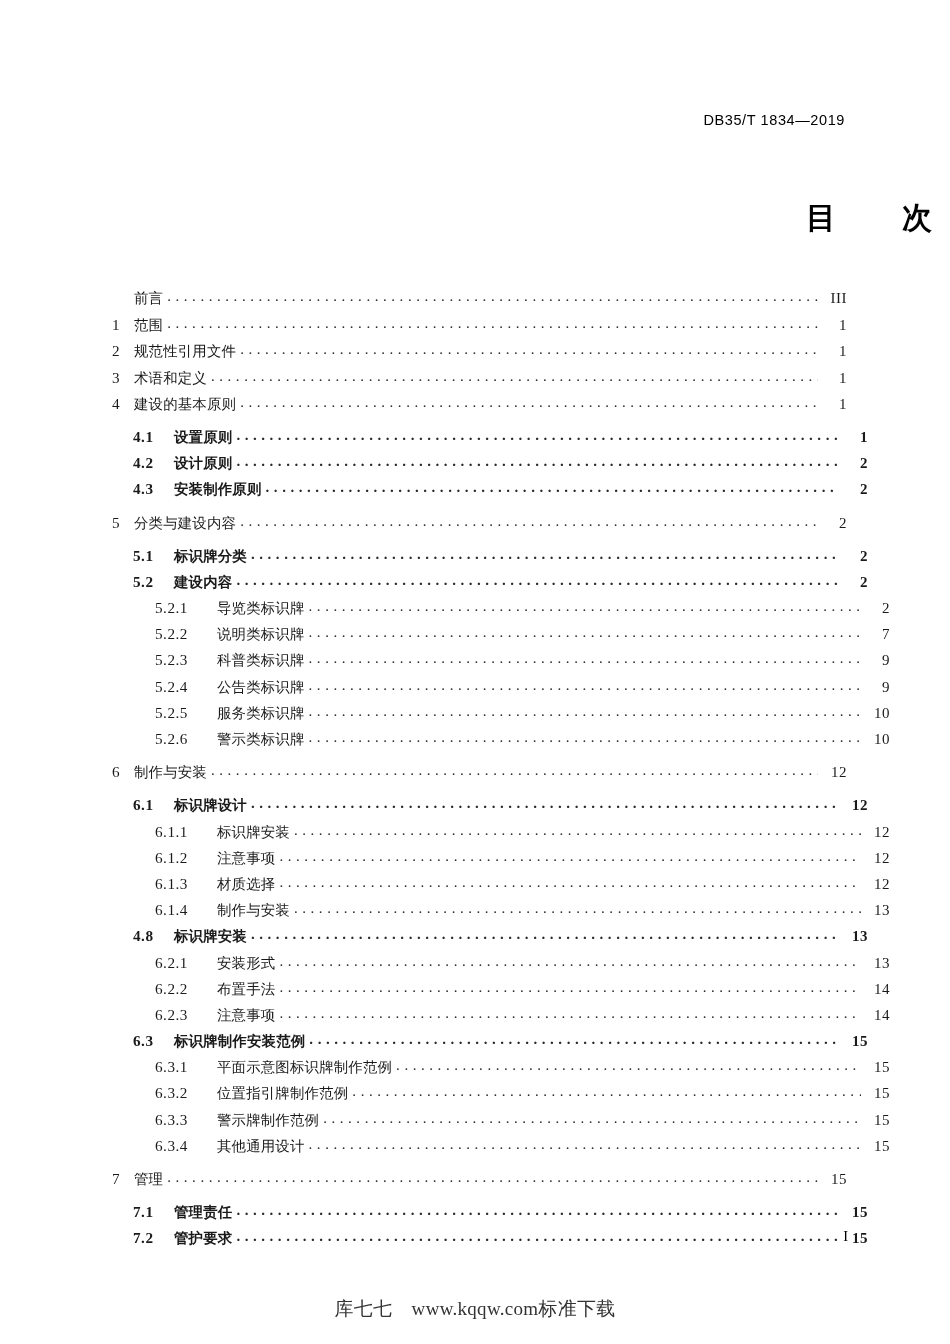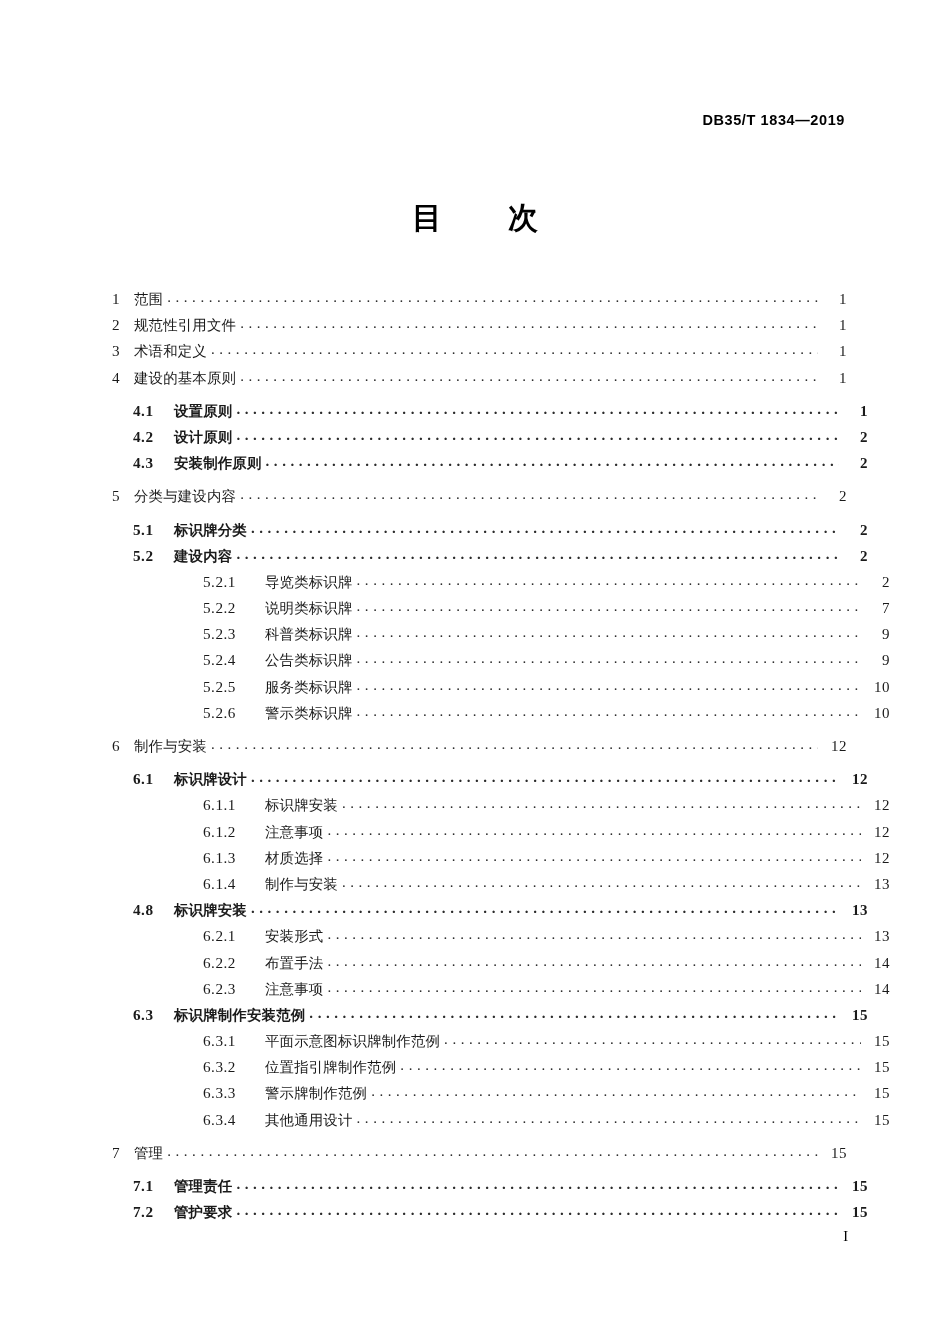"DB35/T 1834—2019" .doc-header { font-weight: bold -> normal }
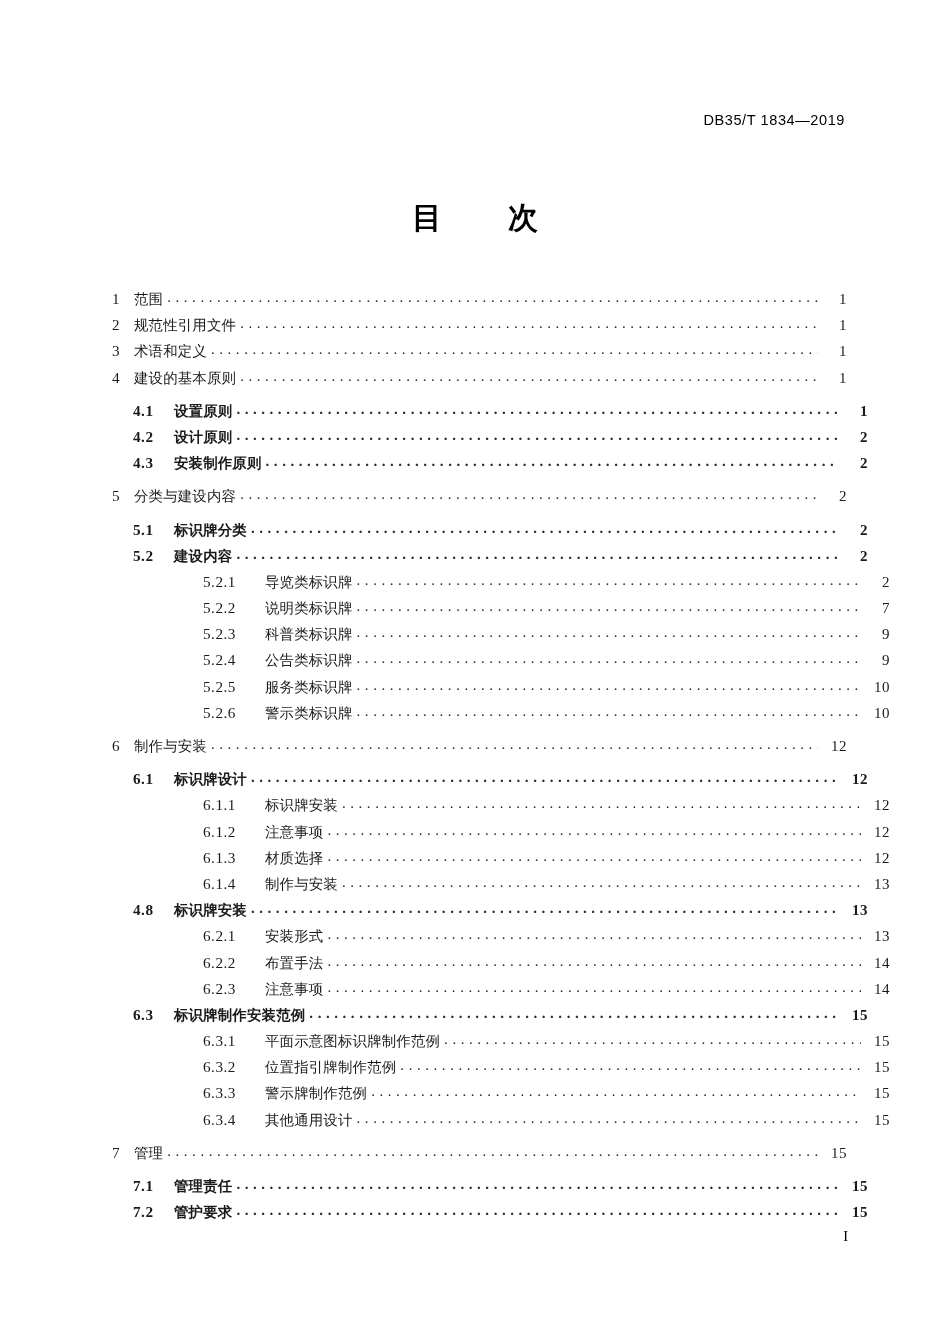"目 次" .toc-title { text-align: center -> right }
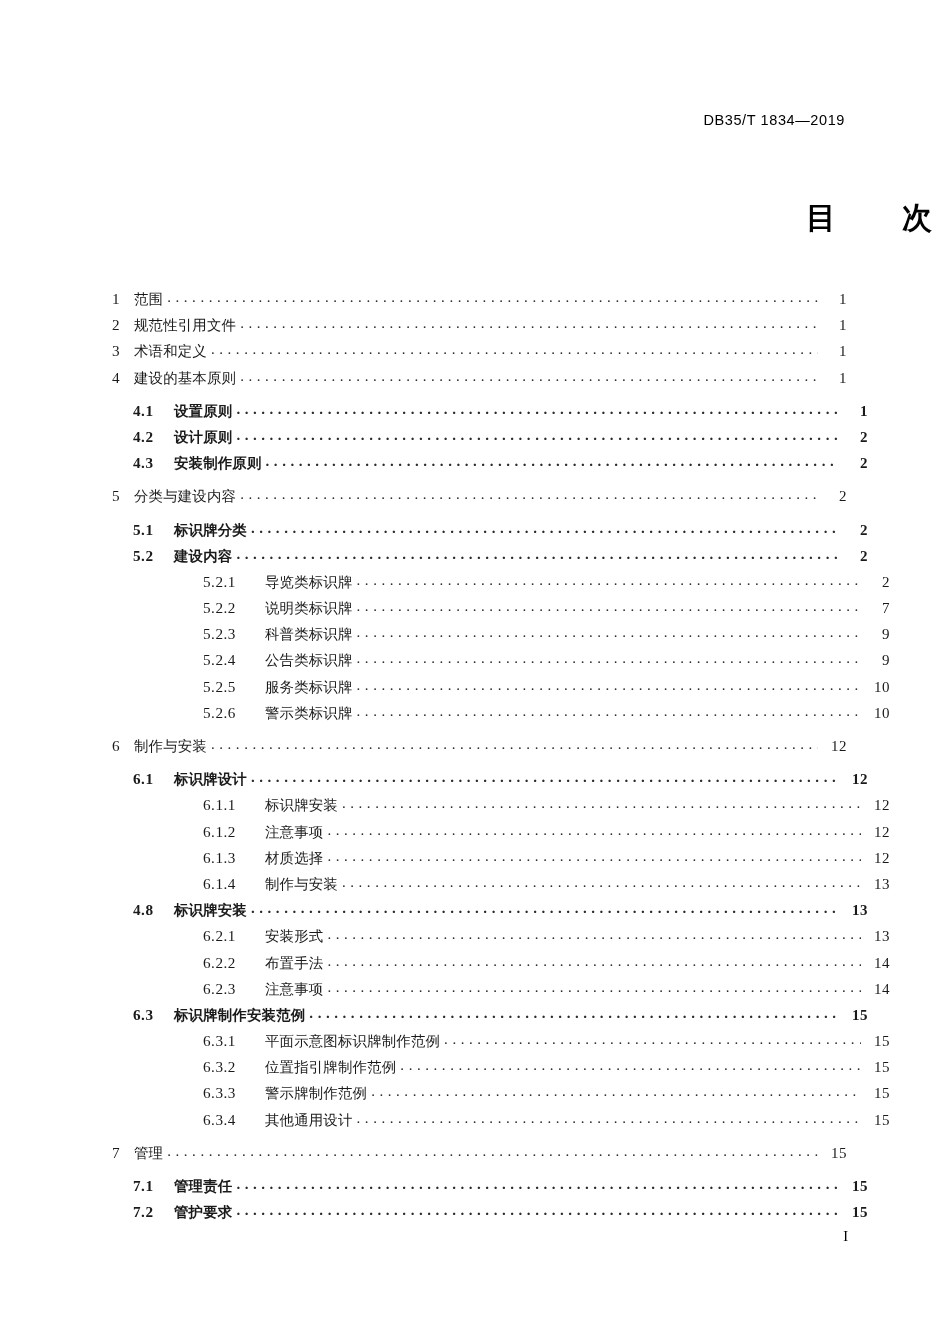"前言" div.toc-row { html: none -> <div> <span></span> <span>前言</span> <span></span> <span>III</span> </div> }
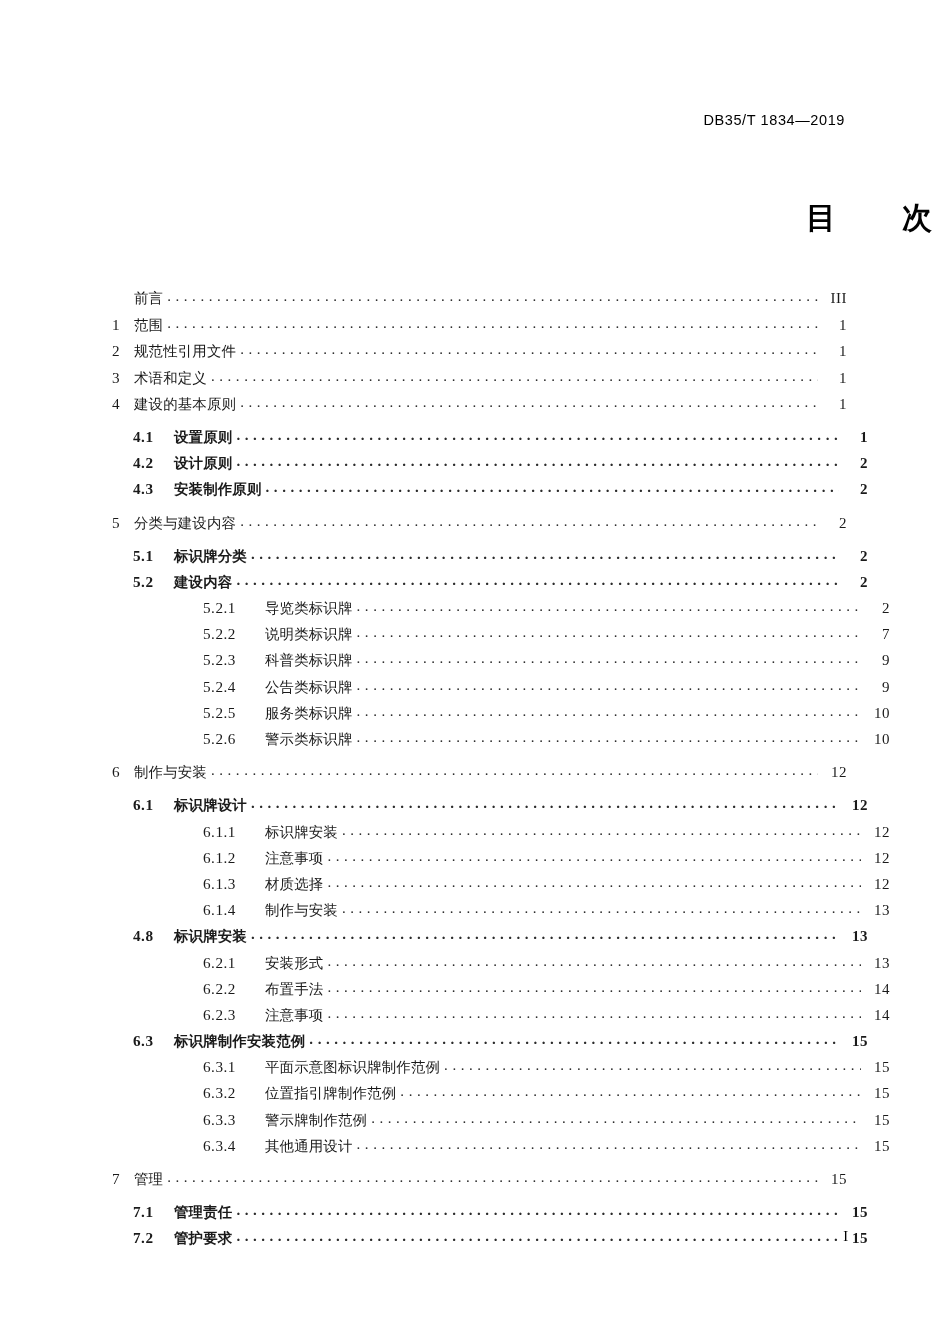"5.2.1" .toc-num.w2 { margin-left: 48px -> none }
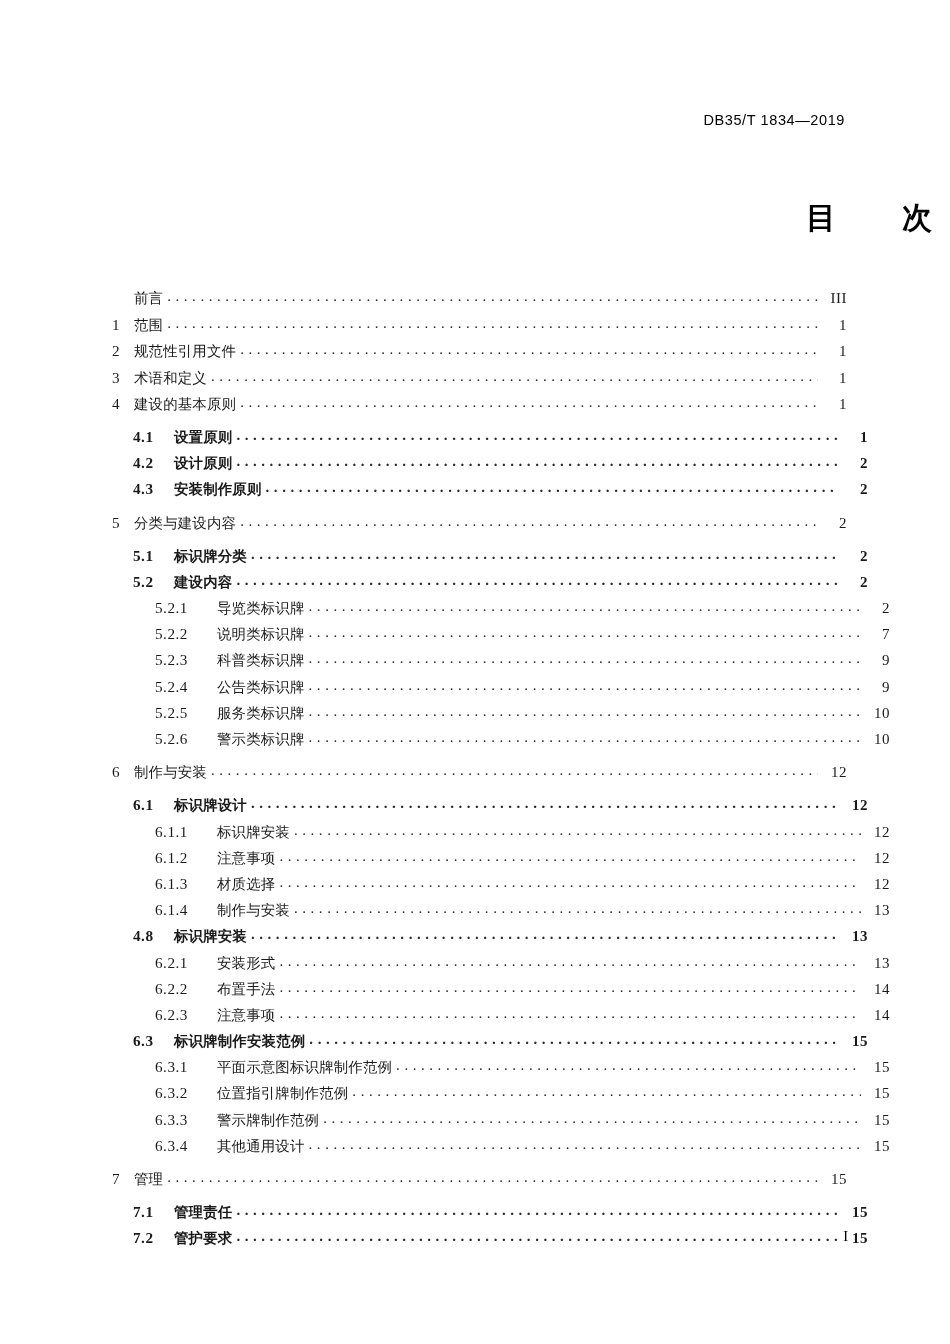"库七七 www.kqqw.com标准下载" div.site-footer { html: none -> <div>库七七 www.kqqw.com标准下载</div> }
